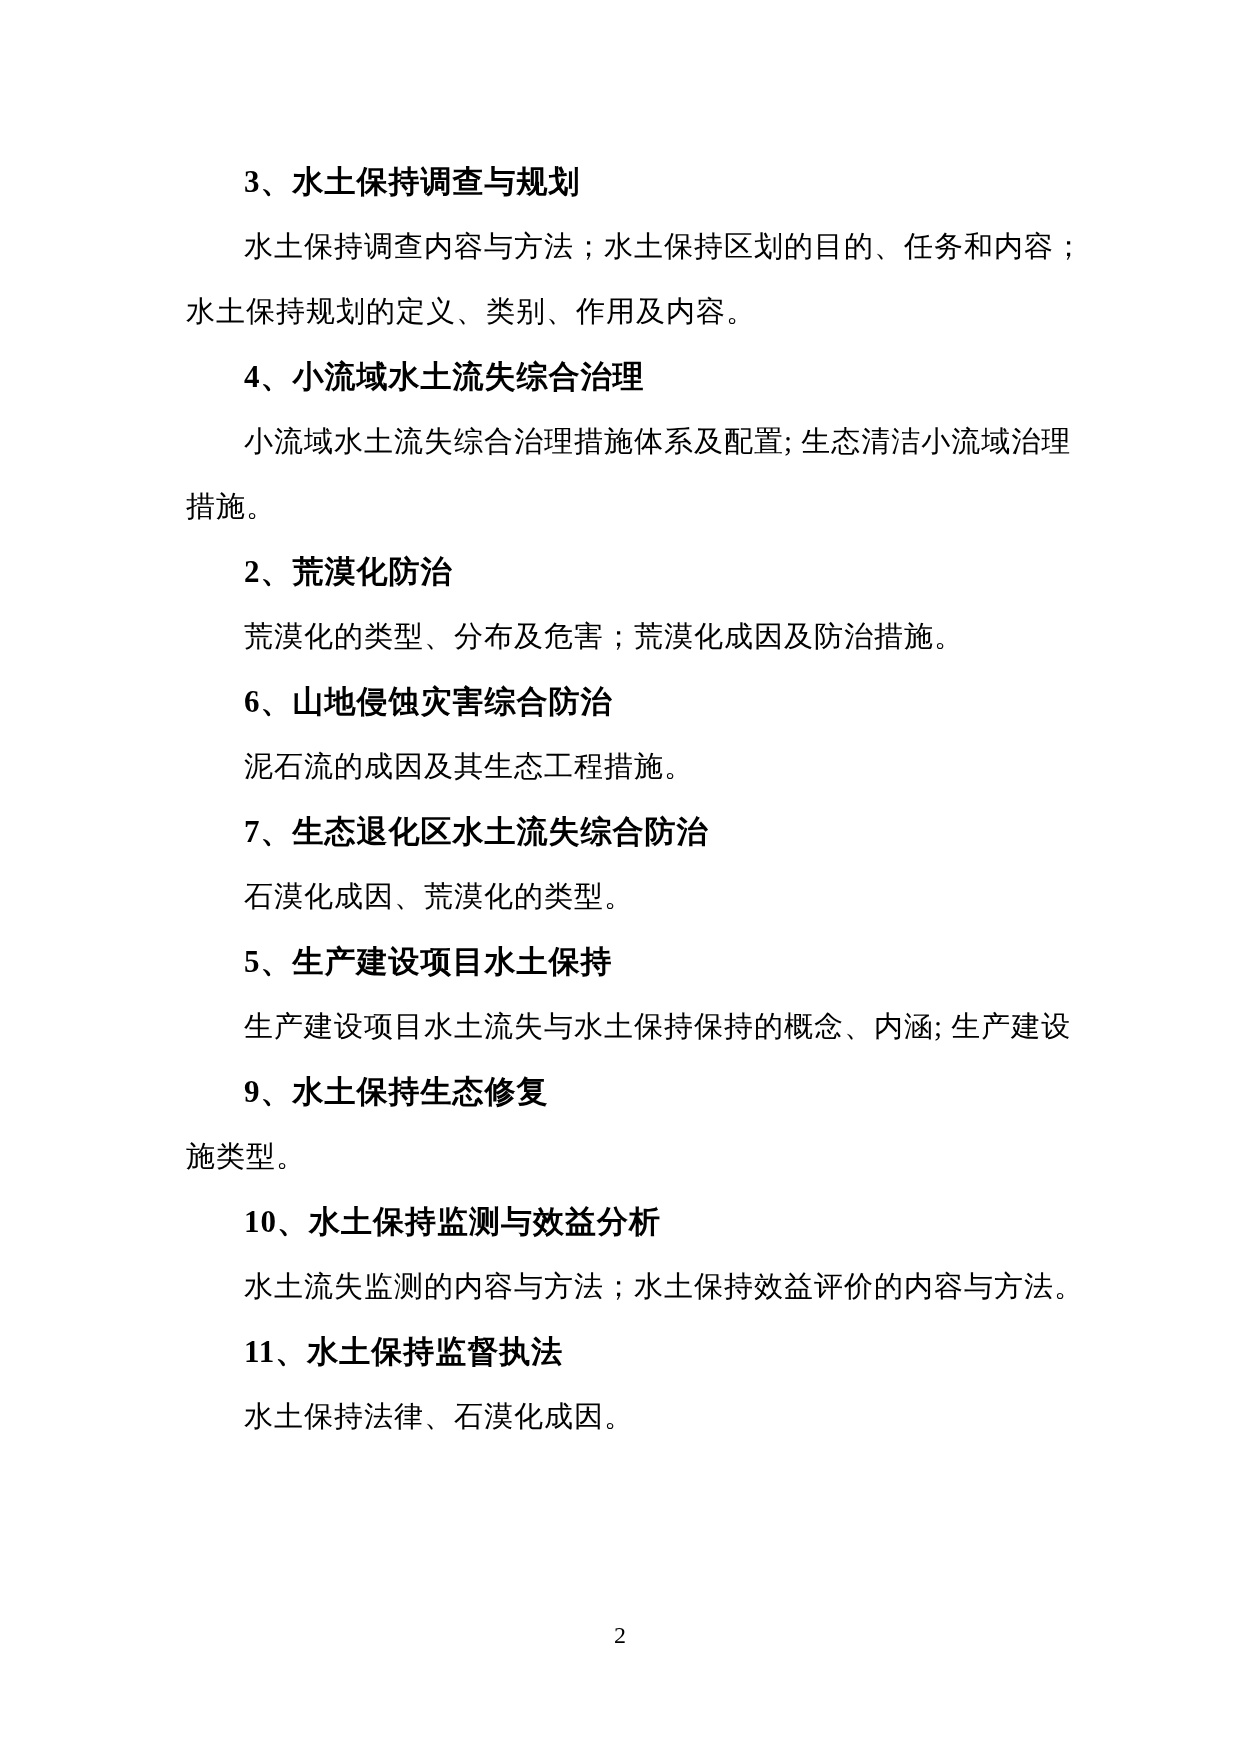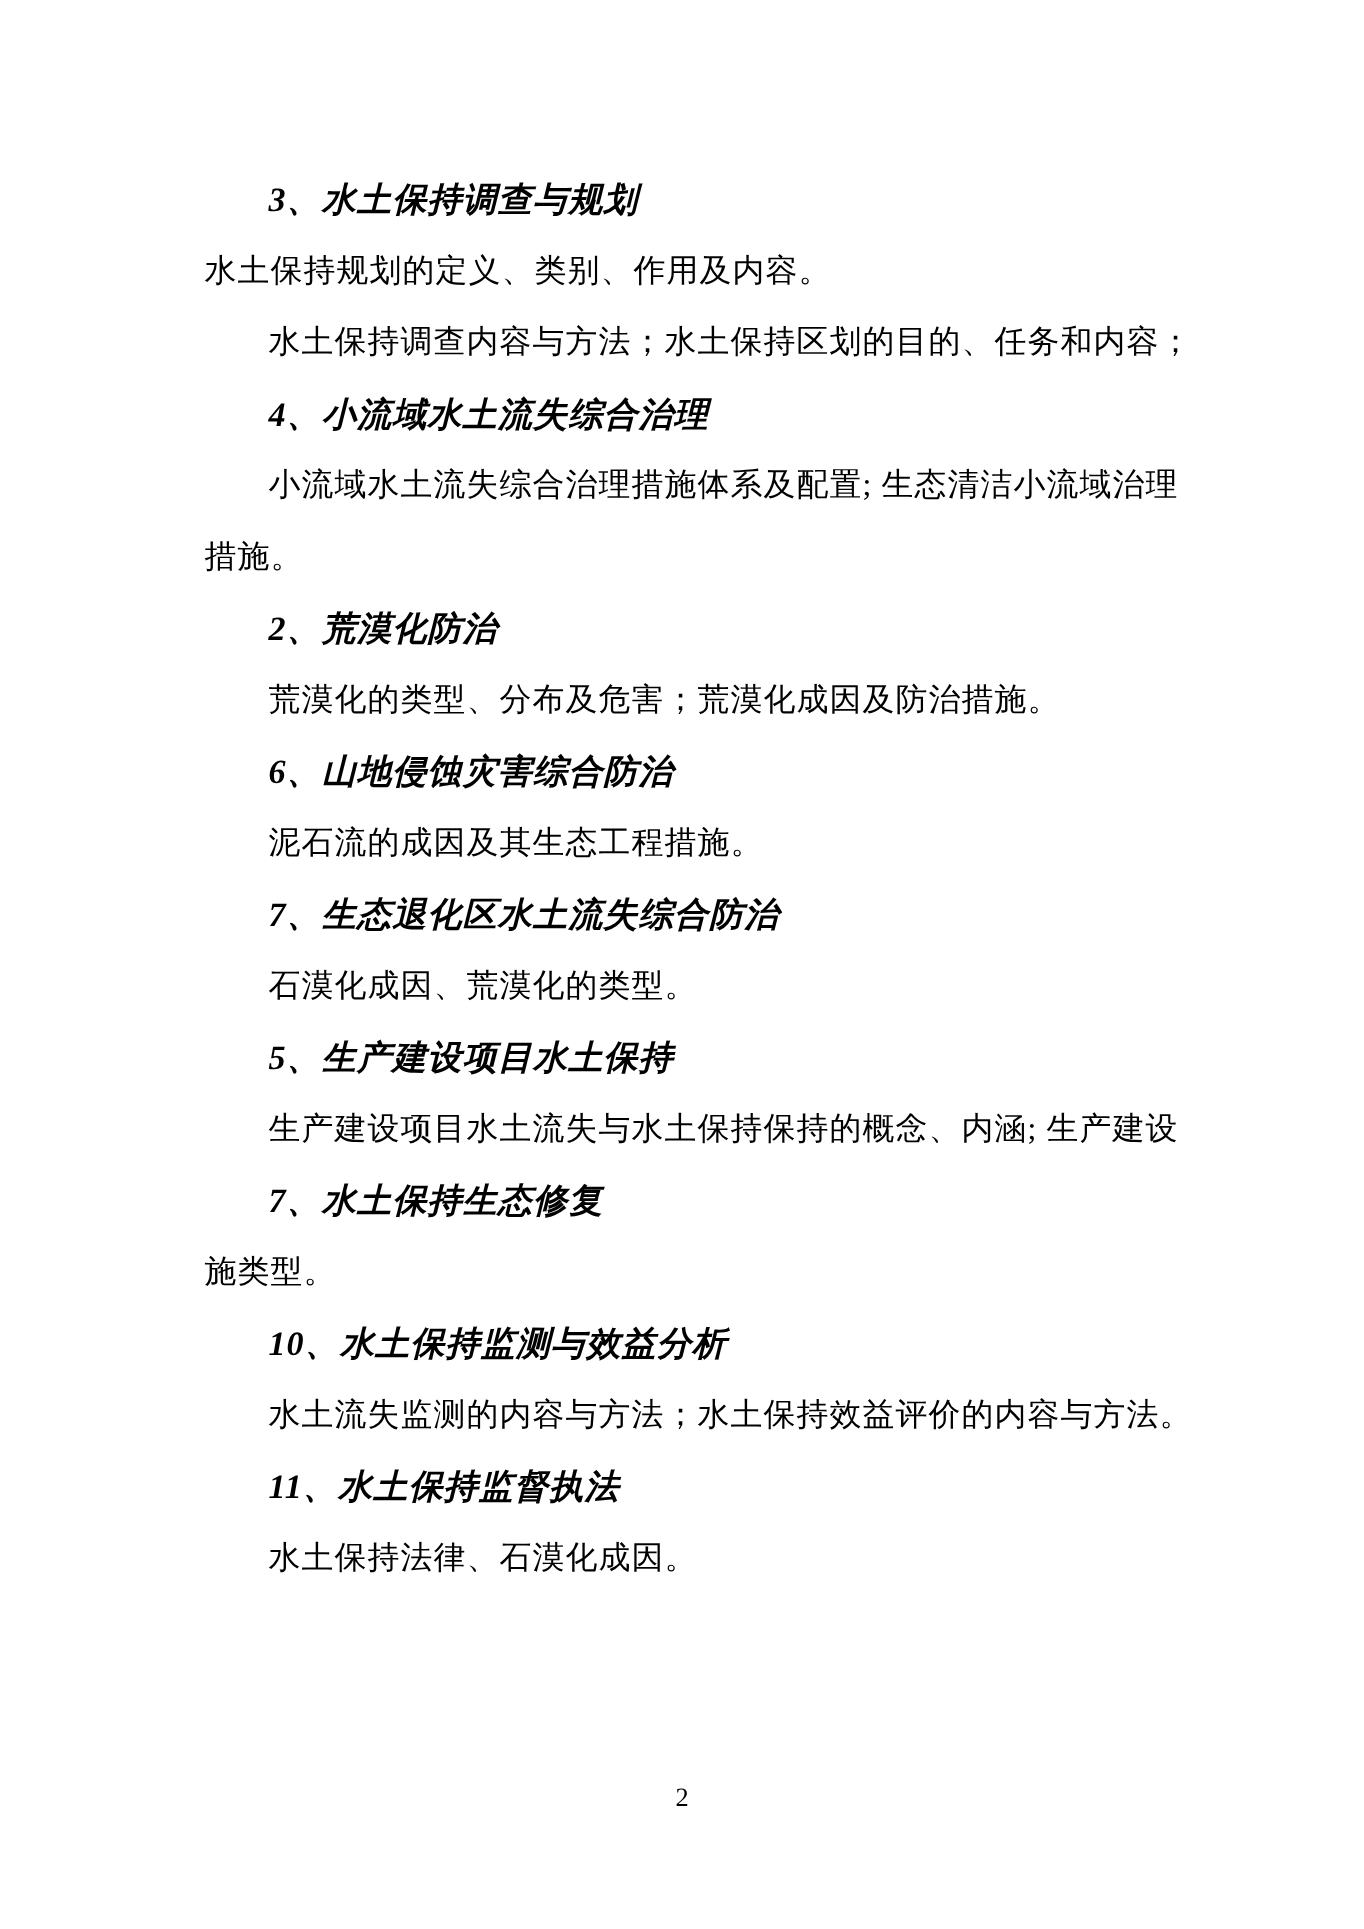"3、水土保持调查与规划" .heading { font-style: italic -> none }
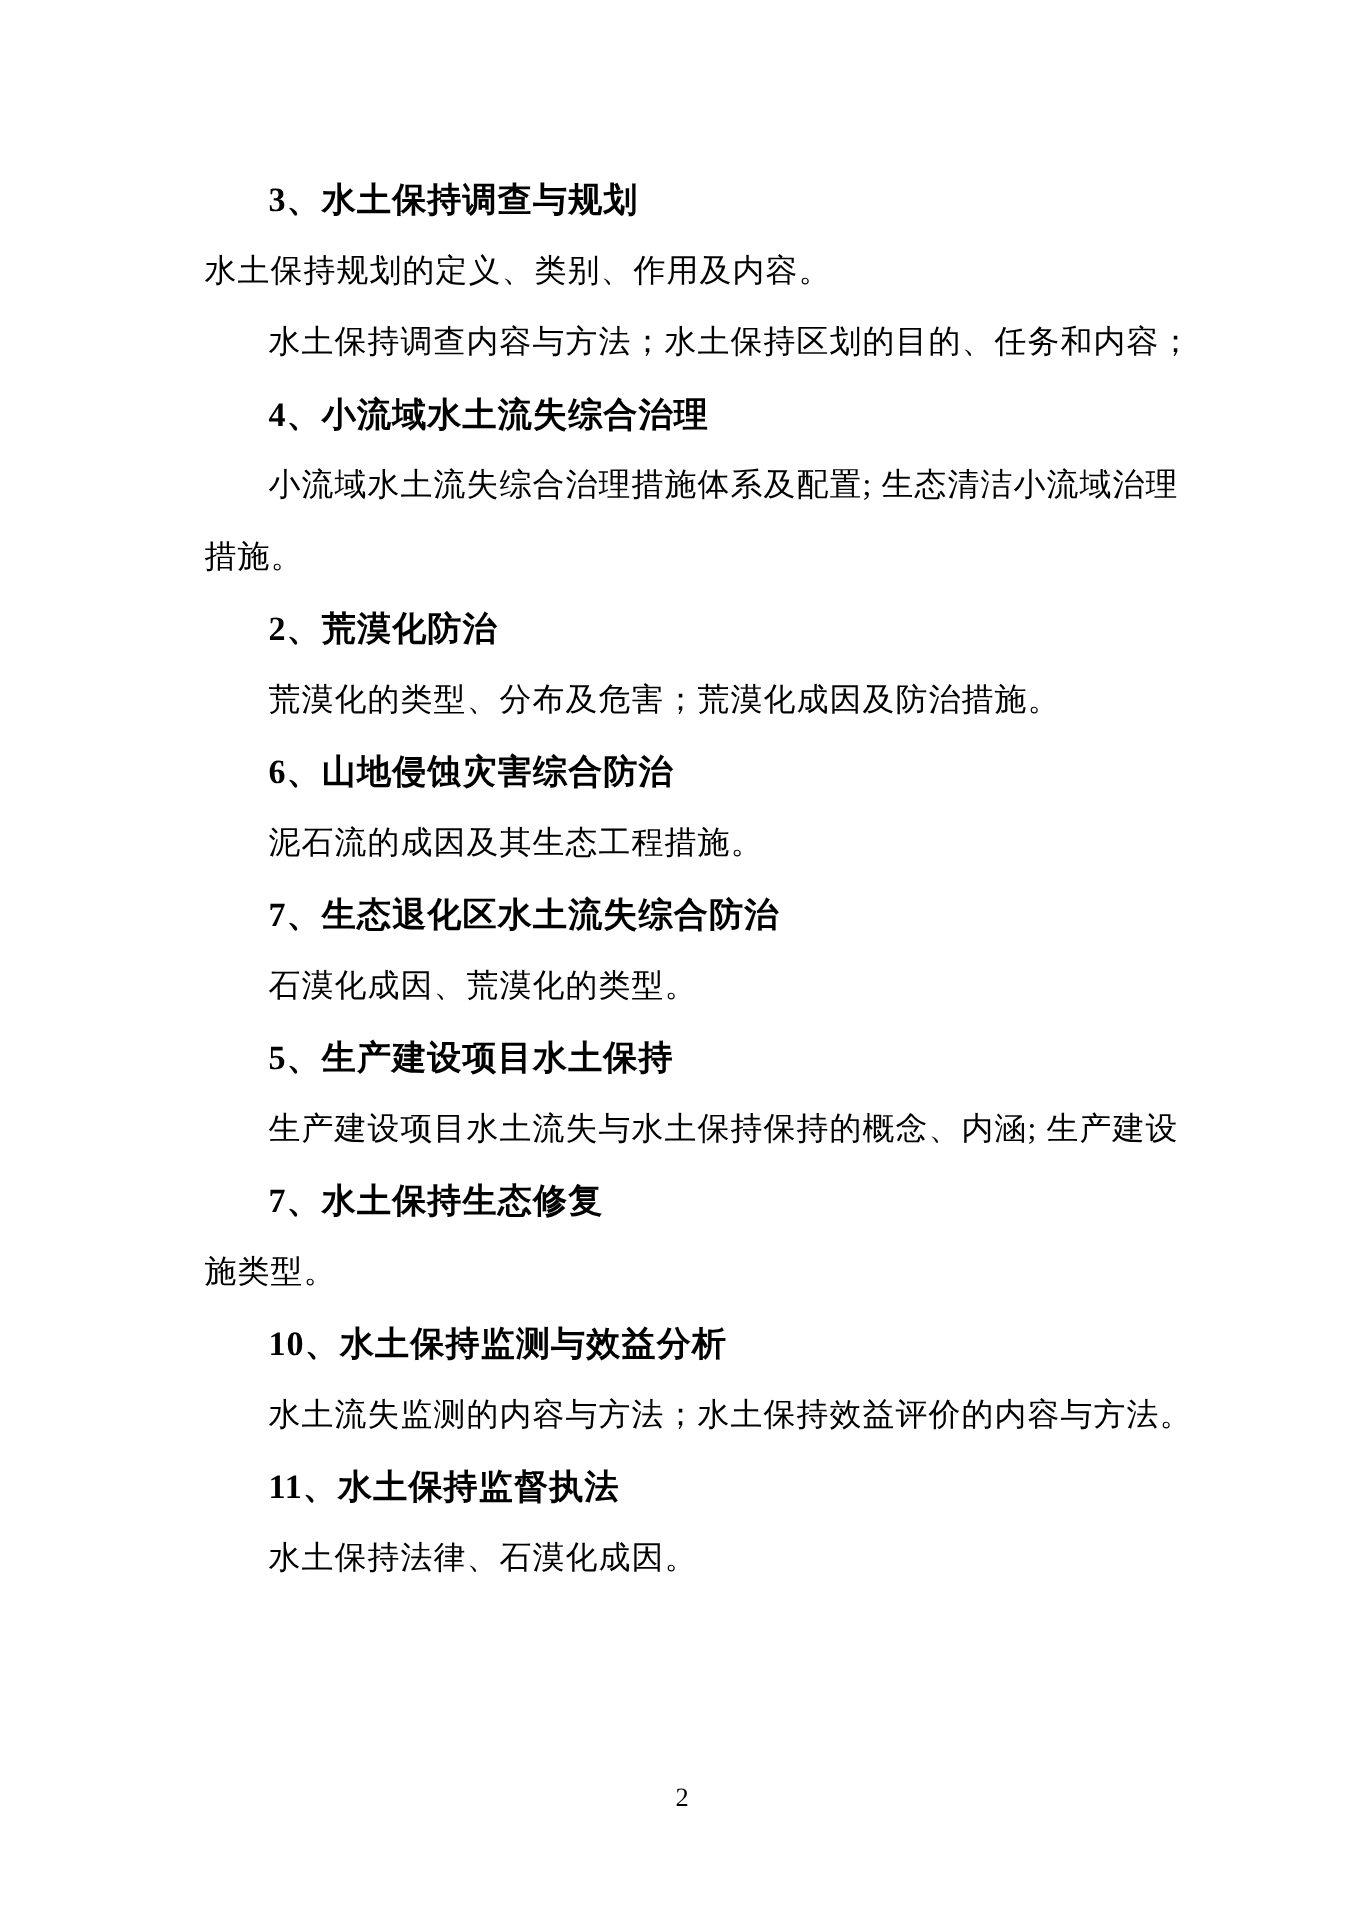"水土保持规划的定义、类别、作用及内容。" div.line { order: before "水土保持调查内容与方法；水土保持区划的目的、任务和内容；" -> after "水土保持调查内容与方法；水土保持区划的目的、任务和内容；" }
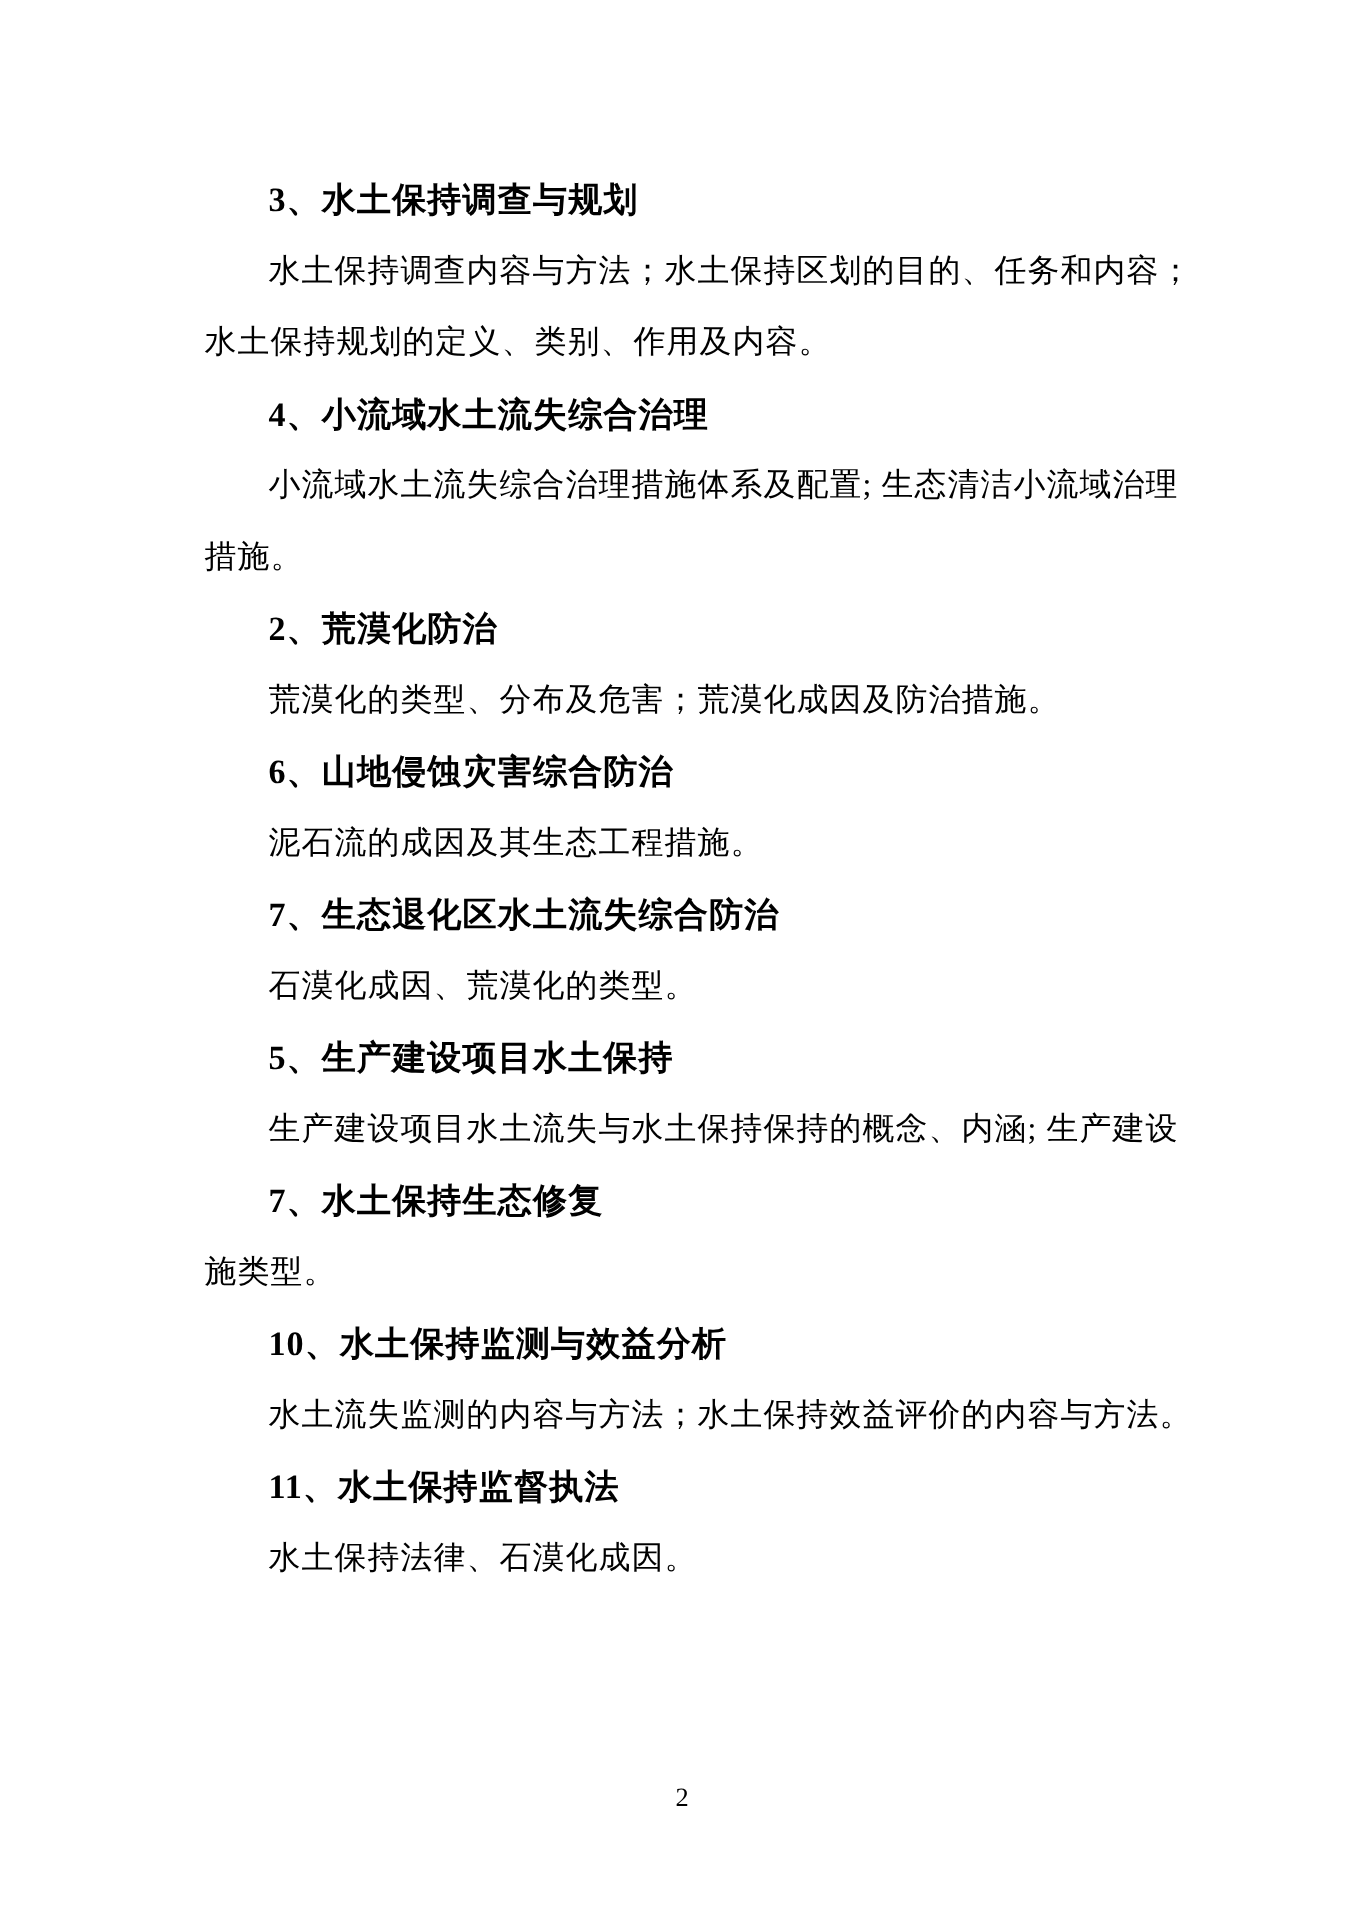"7、水土保持生态修复" div.line { text: 7 -> 9 }
